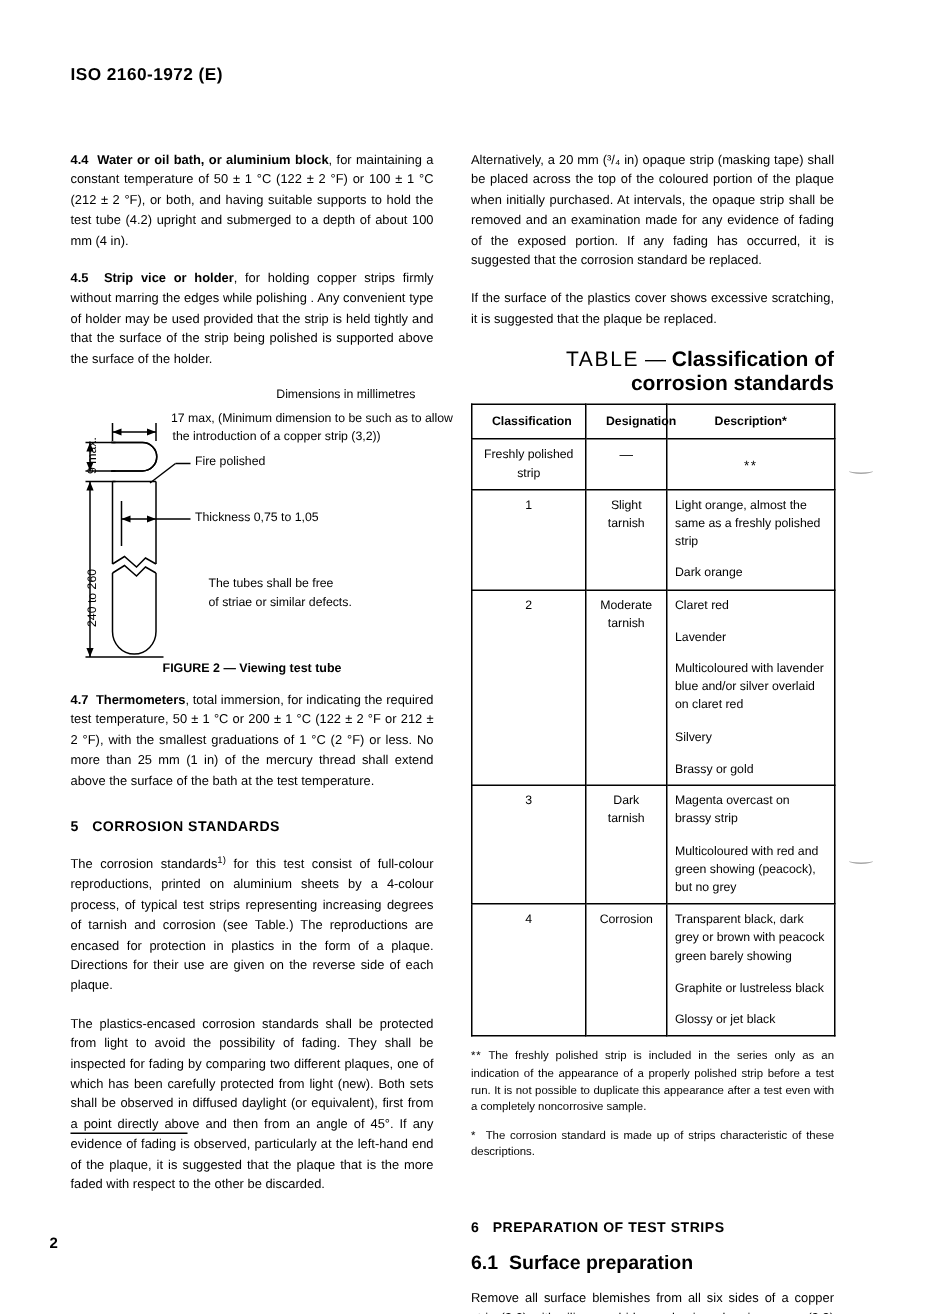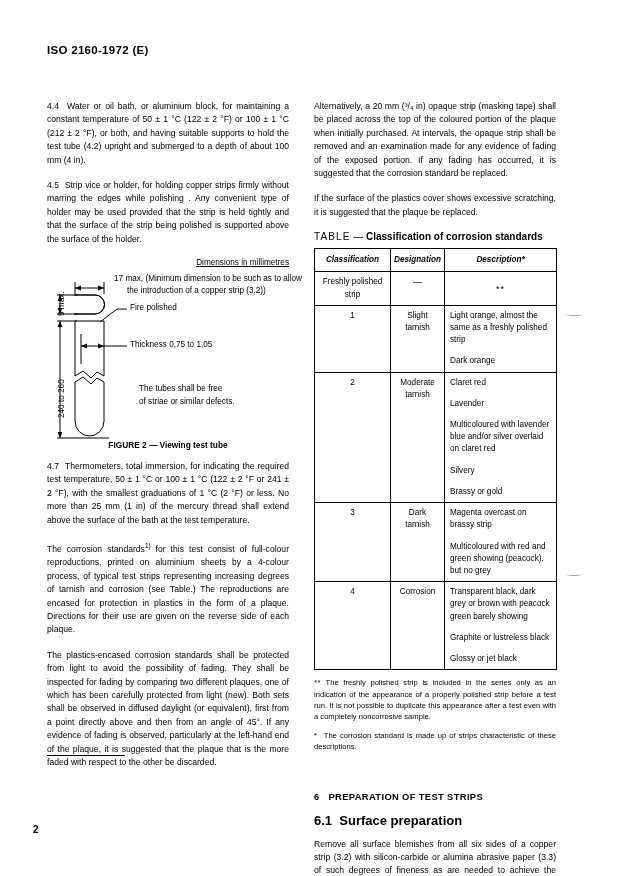"4.4" .b { font-weight: normal -> bold }
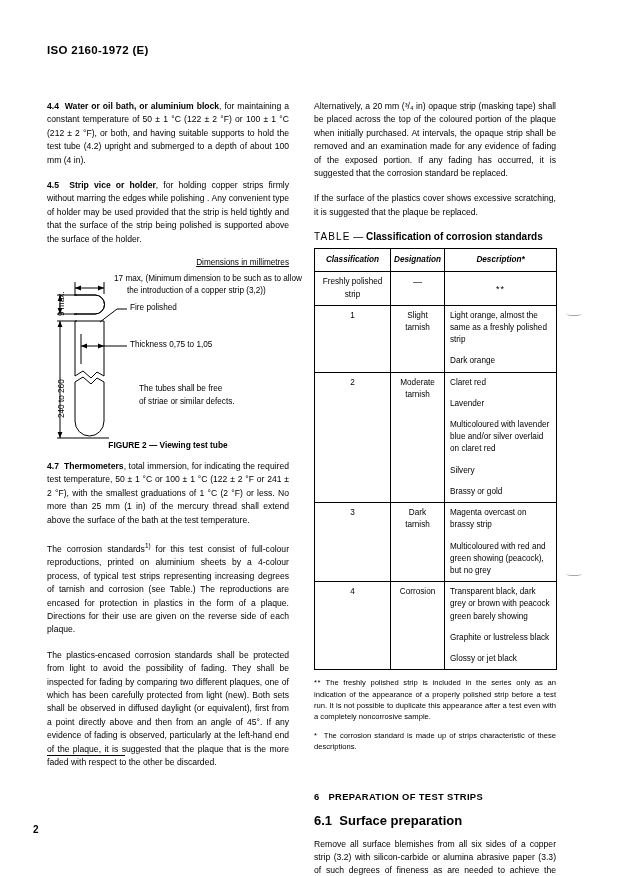"TABLE — Classification of corrosion" .tbl-title { font-size: 10px -> 14px; text-align: left -> right }
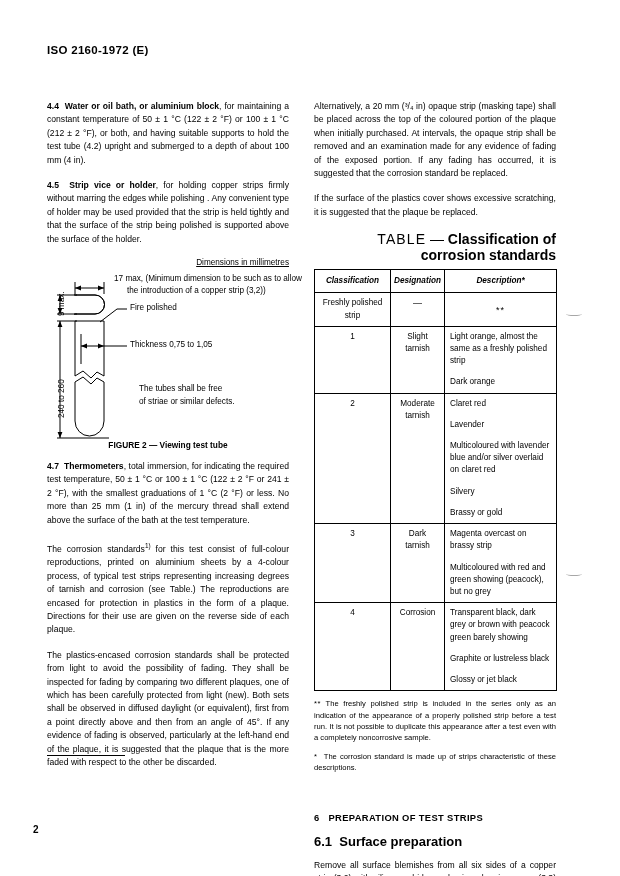"Dimensions in millimetres" .dims-label { right: 0 -> 12px; text-decoration: underline -> none }
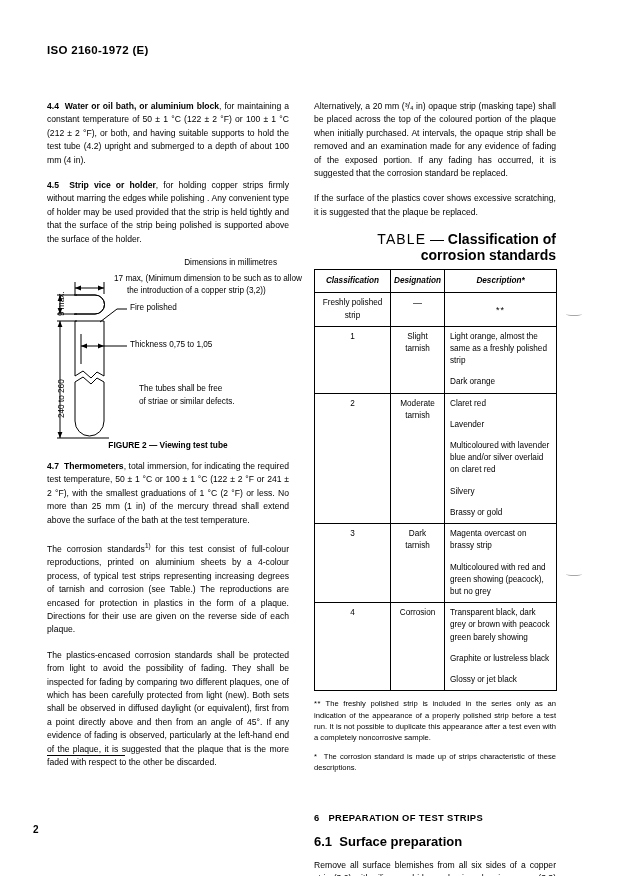"Classification" table.ctable th { font-style: italic -> none; padding: 5px 3px -> 5px 13px }
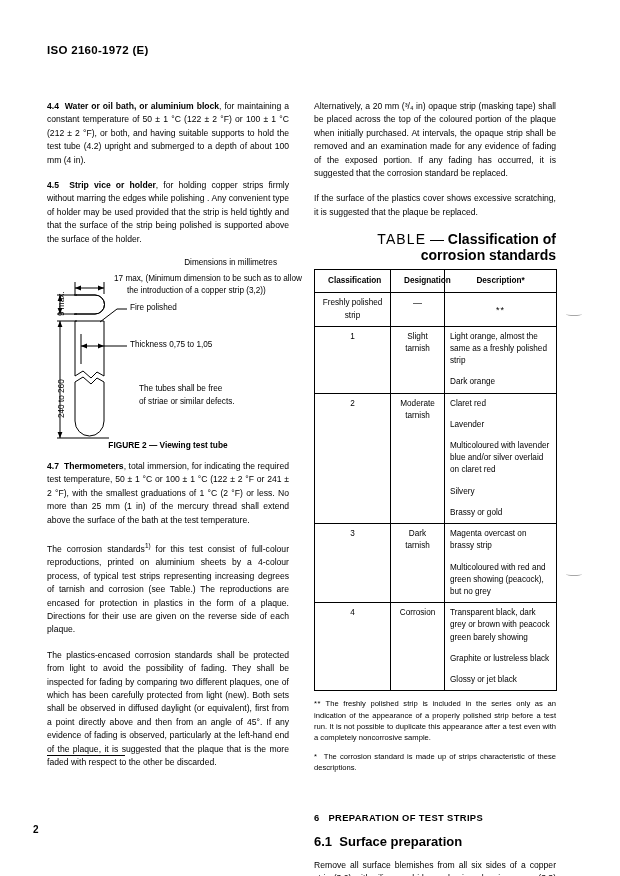"the introduction of a copper" div.fignote { left: 80px -> 68px }
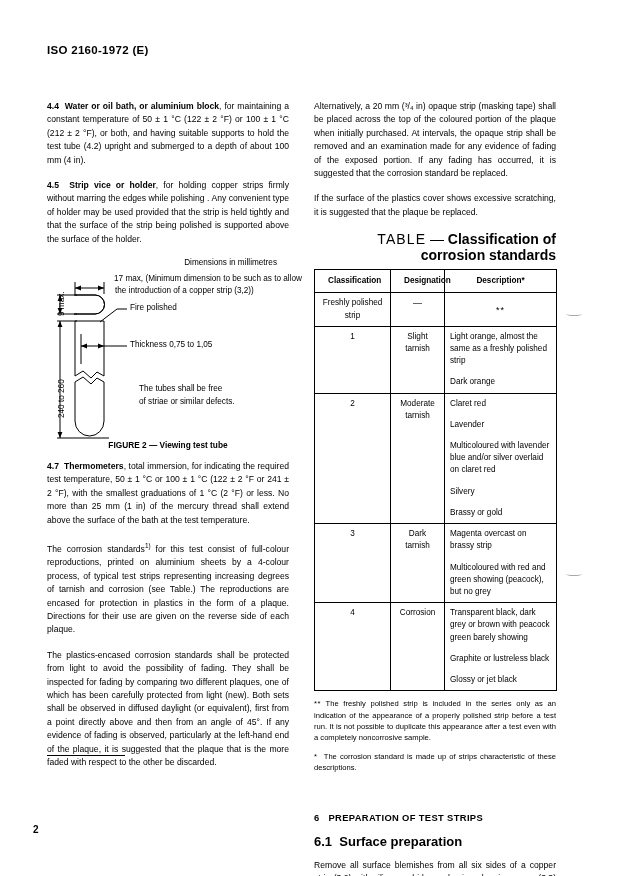", total immersion, for indicating" span { text: 100 ± 1 °C (122 ± 2 °F or 241 -> 200 ± 1 °C (122 ± 2 °F or 212 }
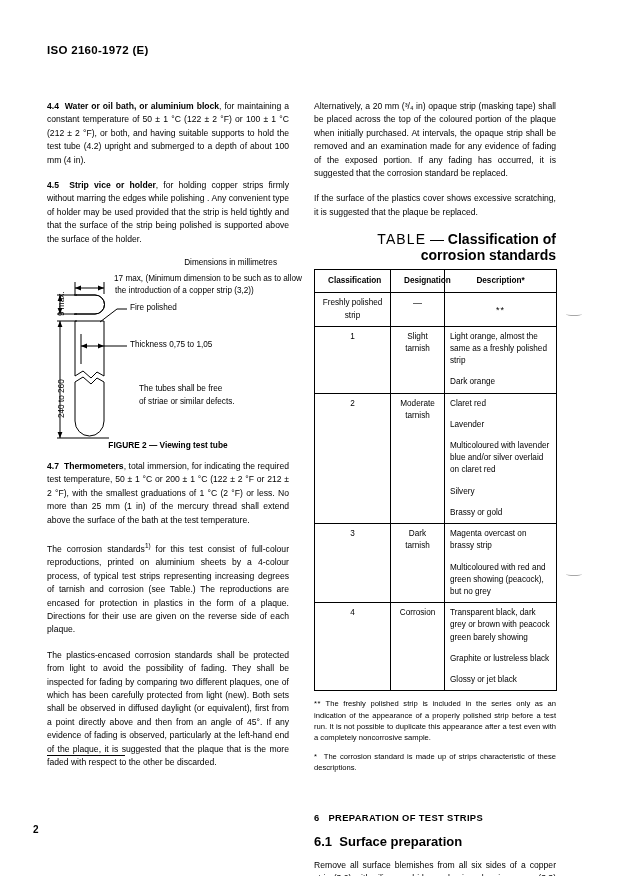"5 CORROSION STANDARDS" h2.sec { html: none -> <h2><span>5</span>&nbsp;&nbsp;&nbsp;<span>CORROSION STANDARDS</span></h2> }
